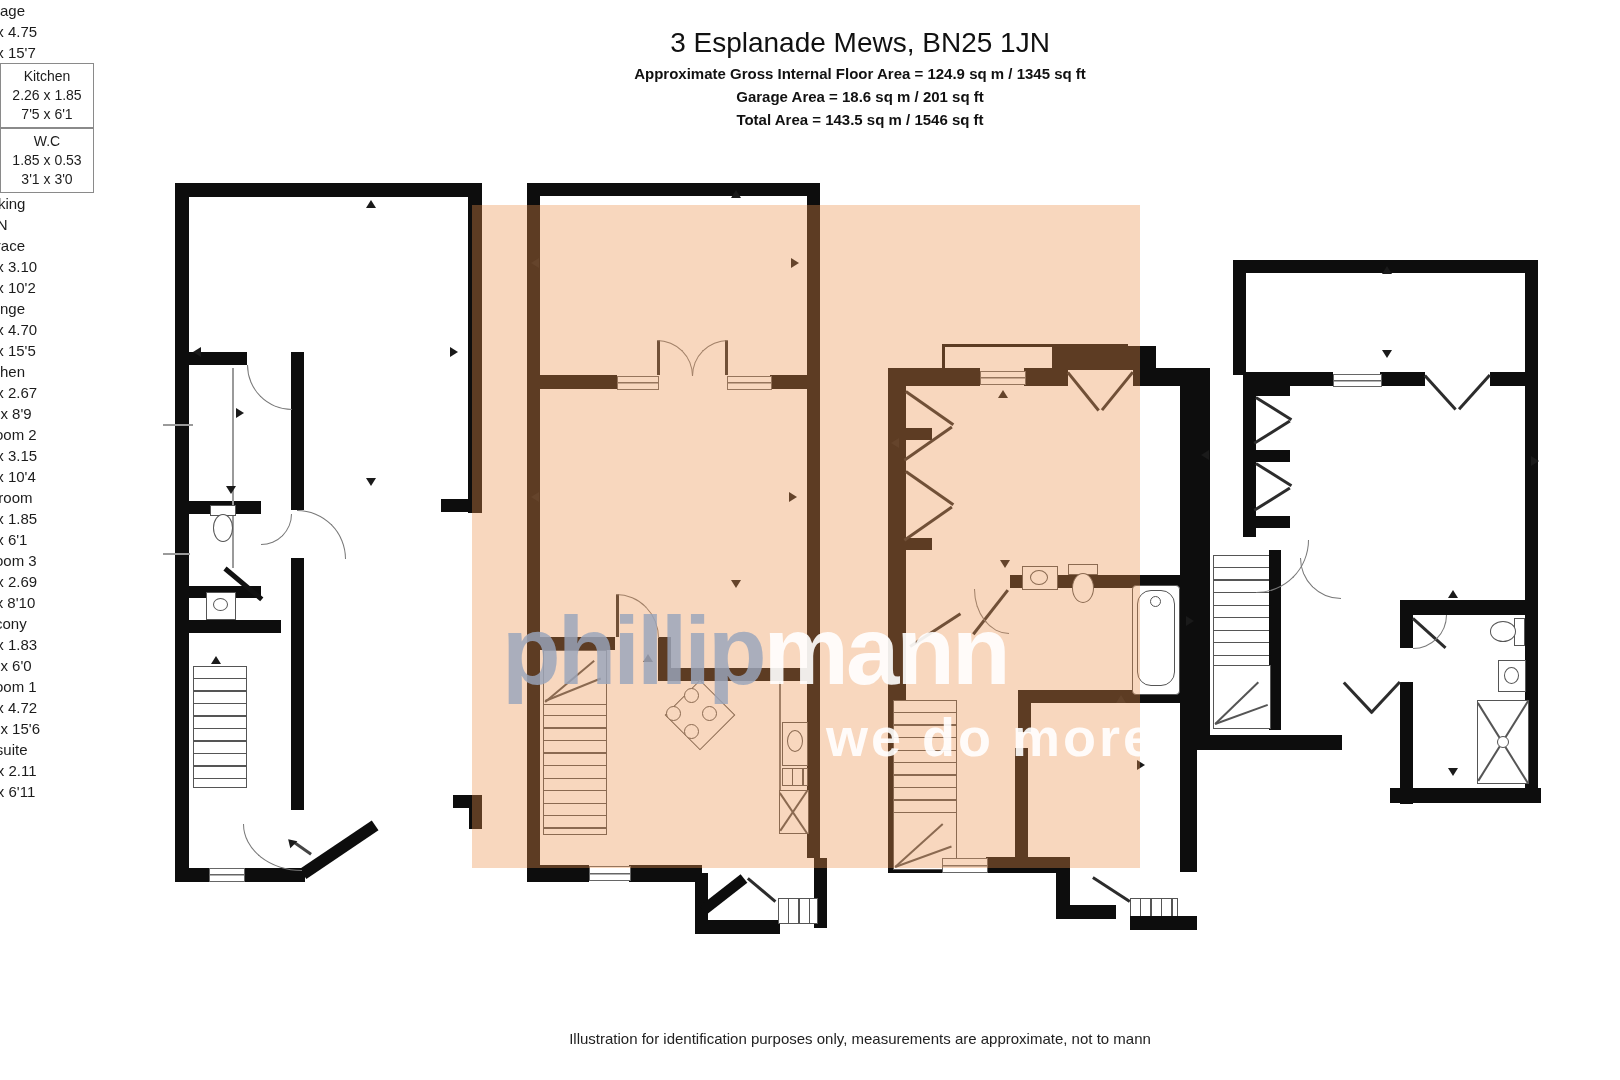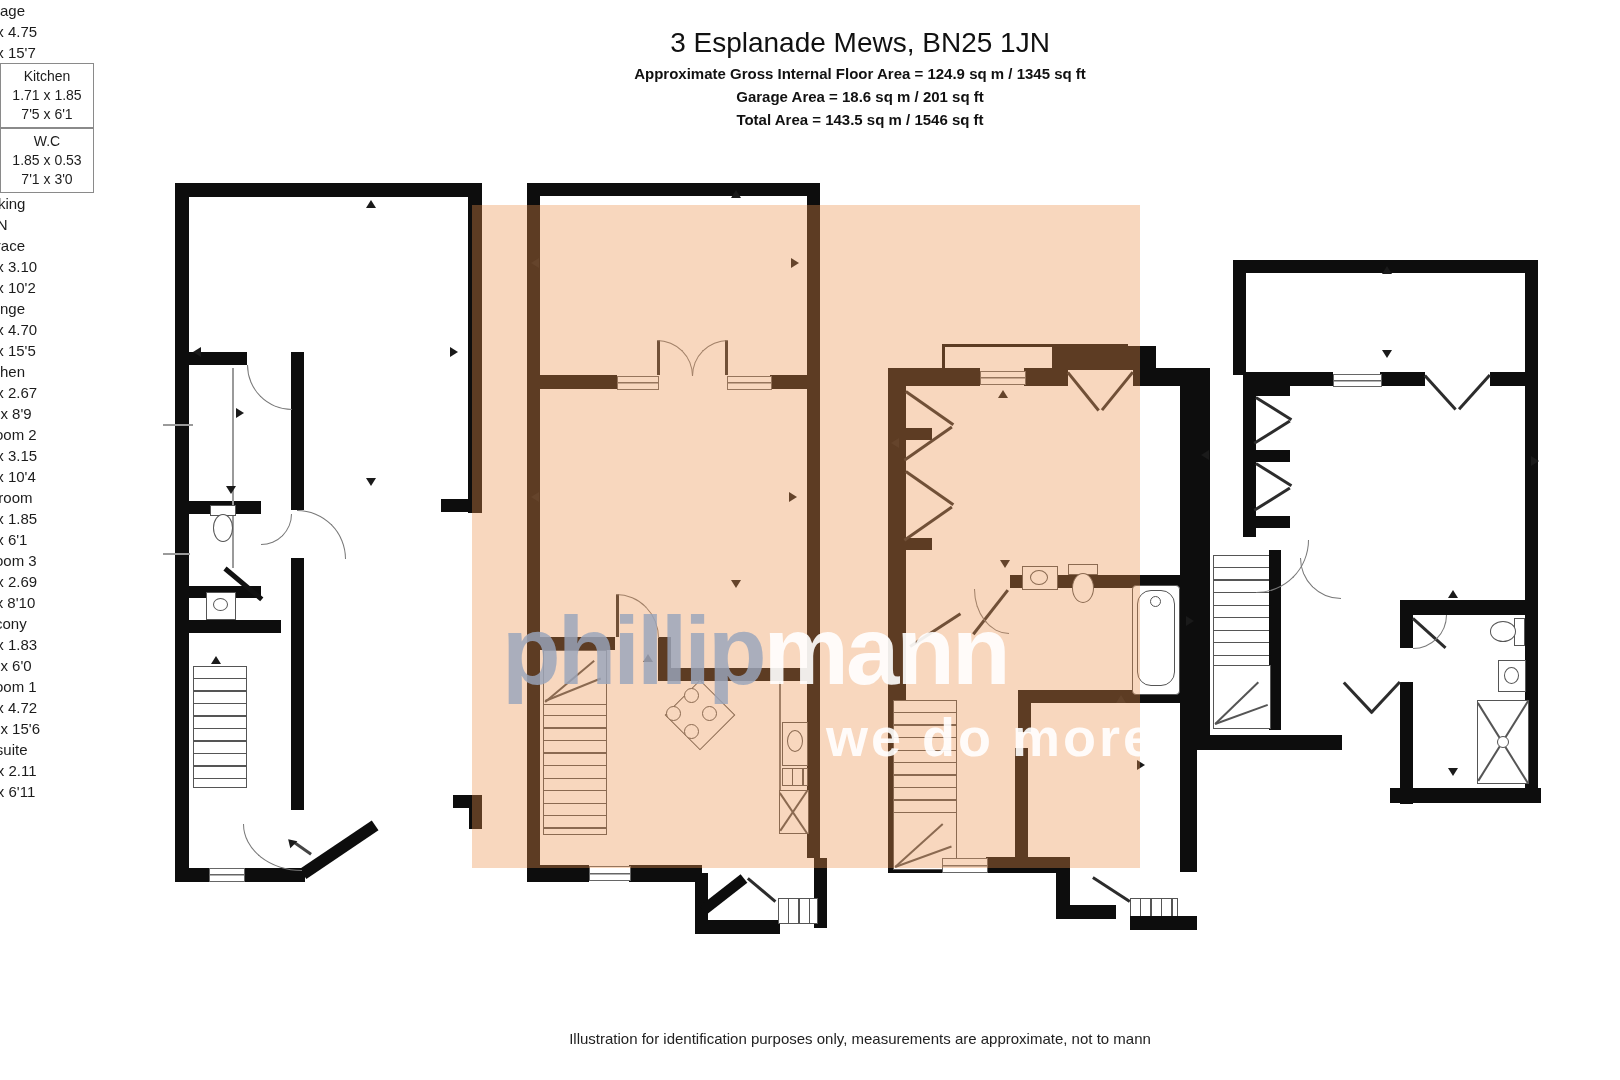"1.71 x 1.85" div { text: 1.71 -> 2.26 }
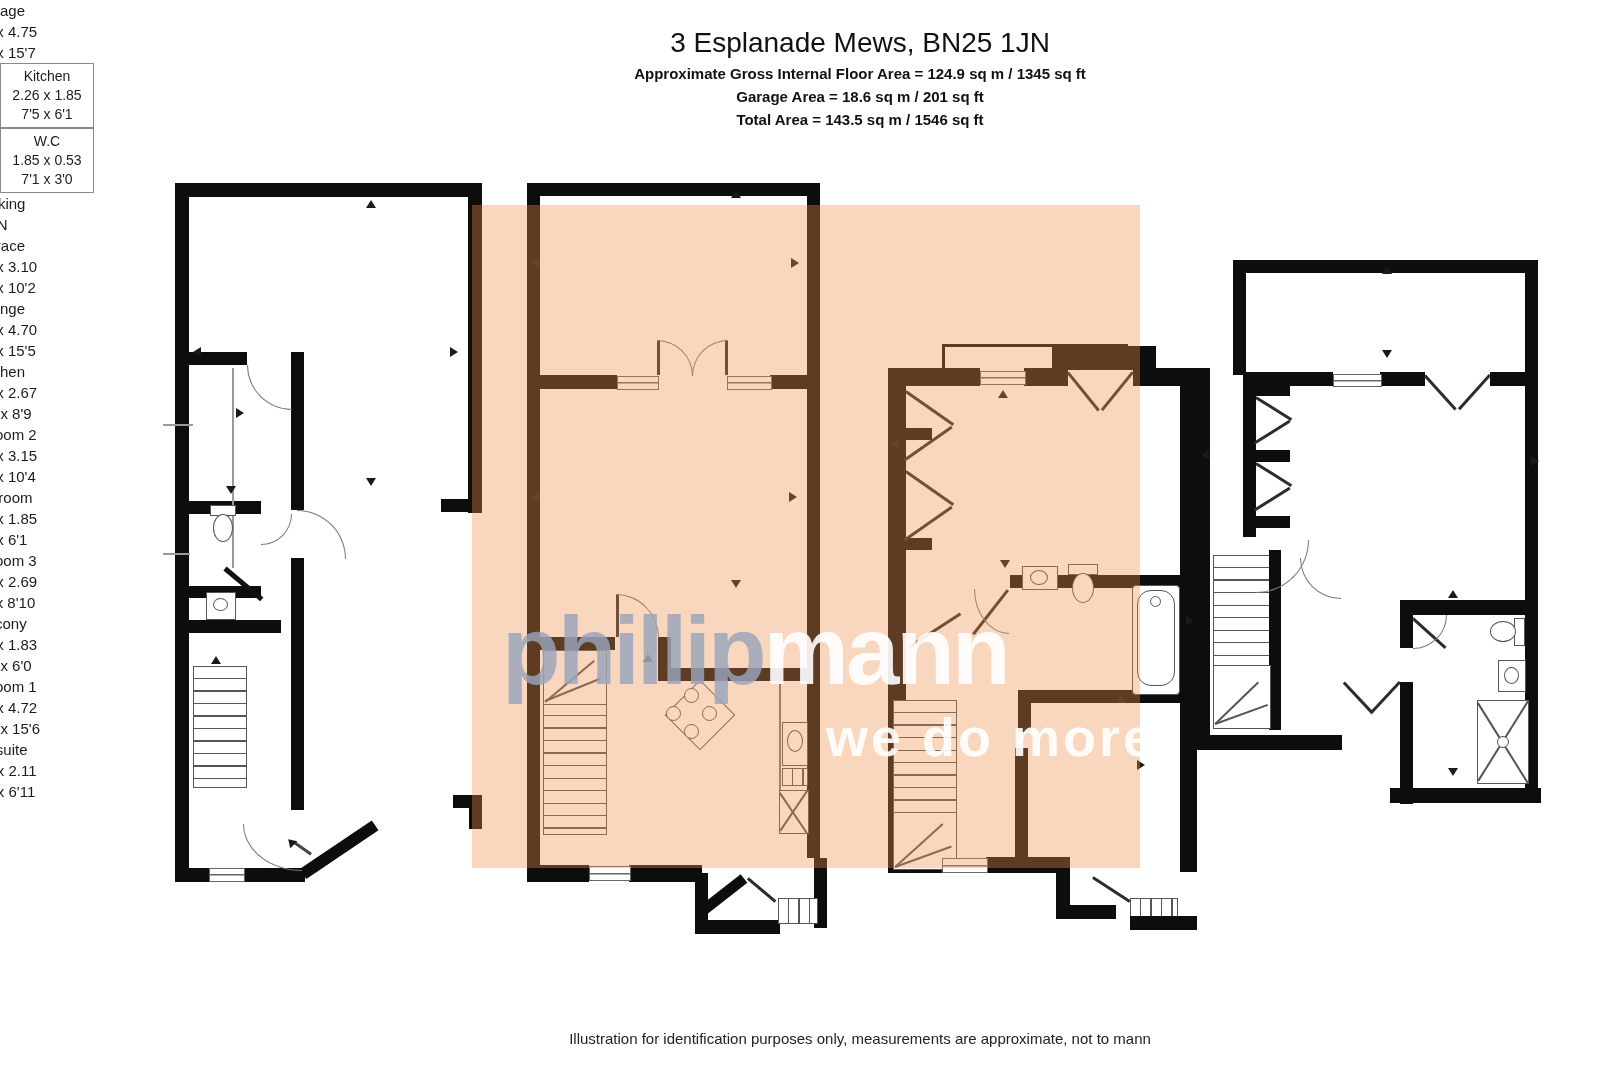"7'1 x 3'0" div { text: 7'1 -> 3'1 }
